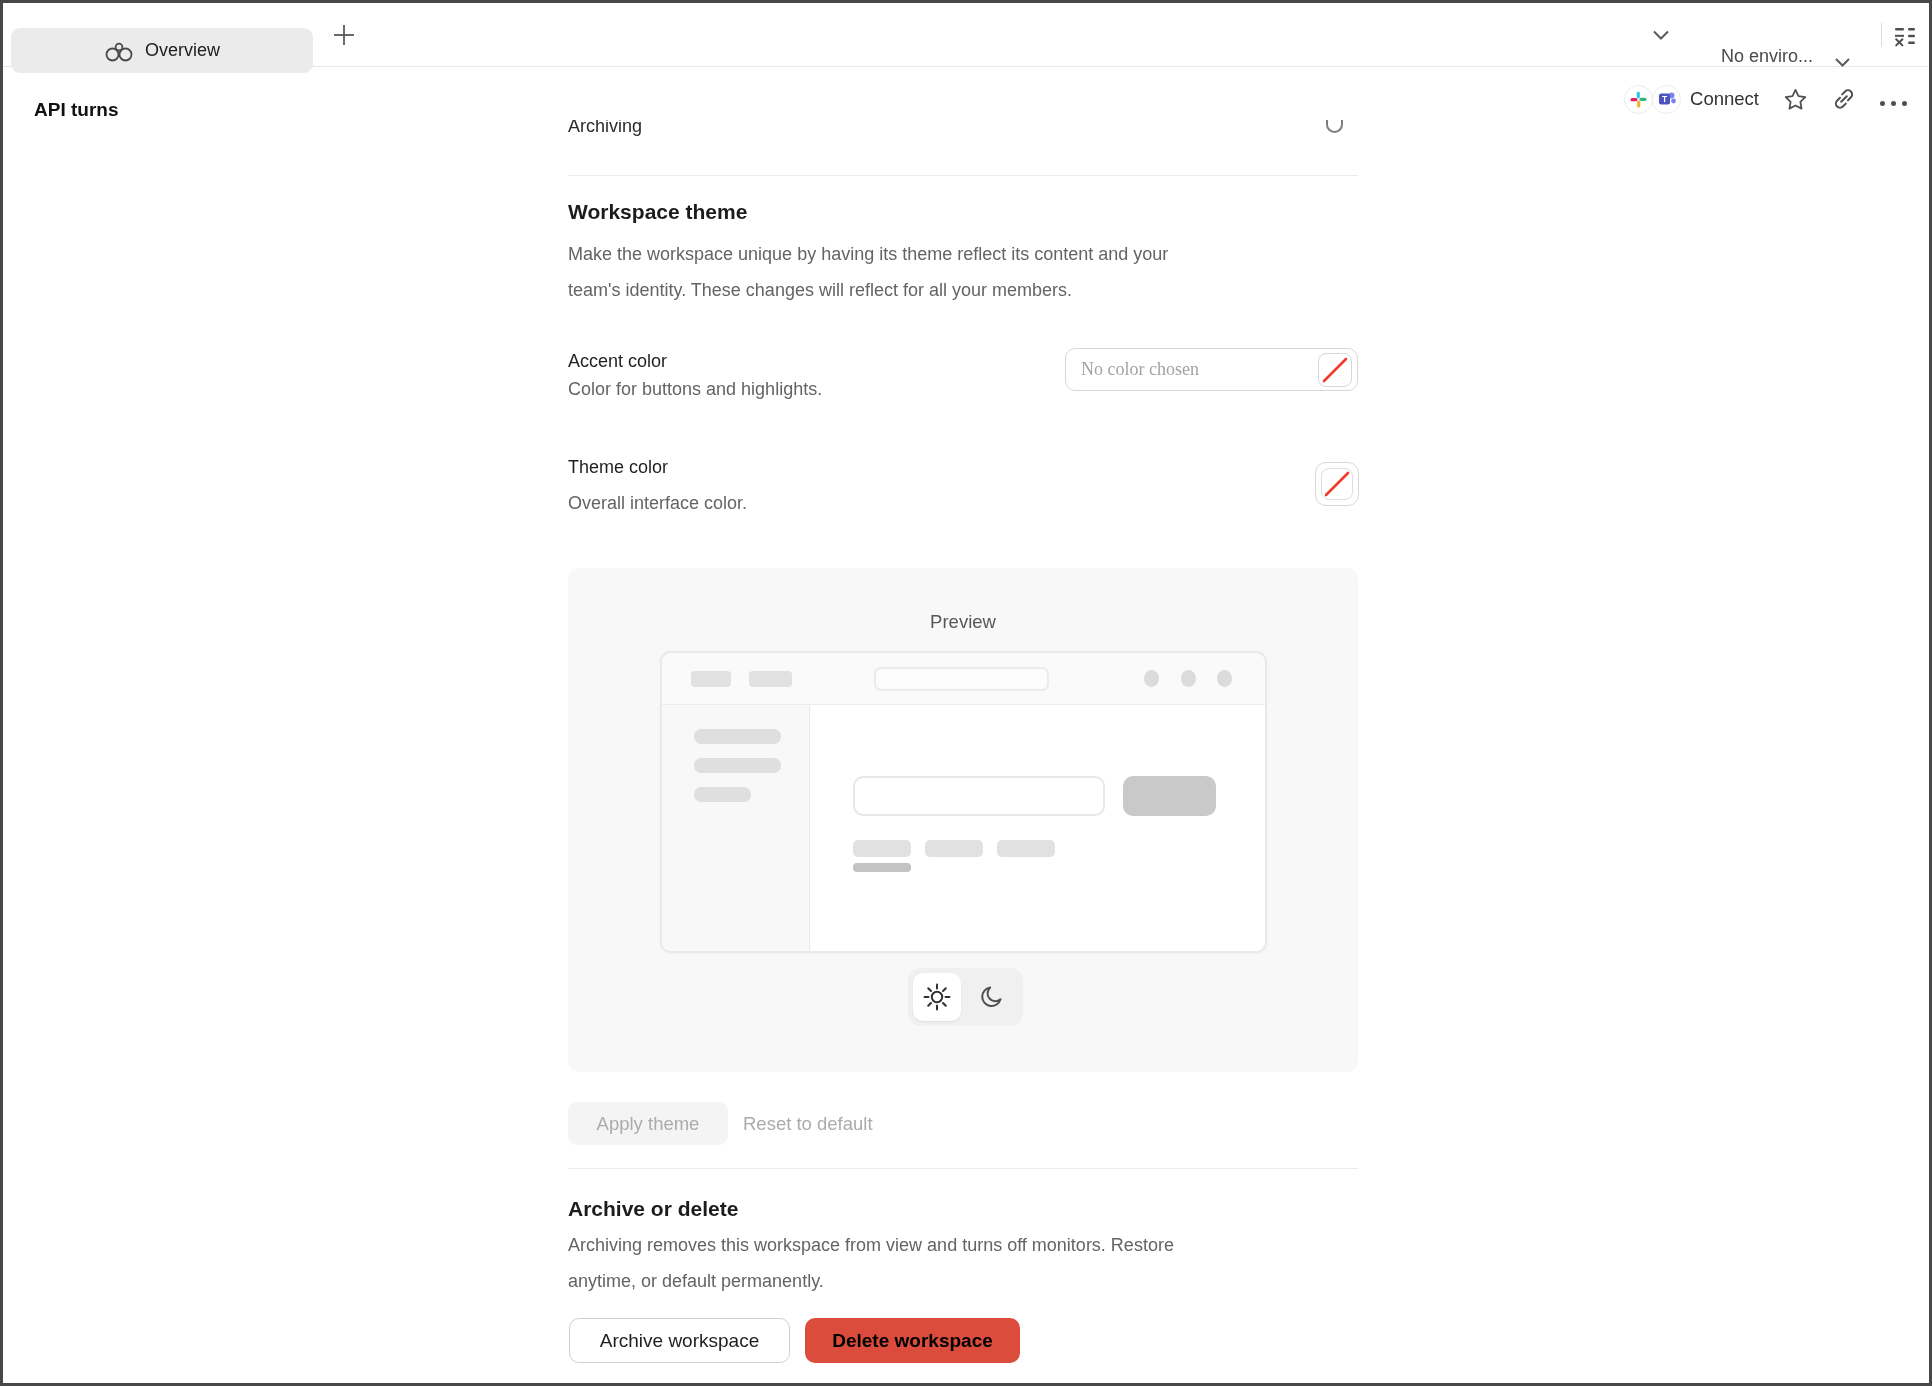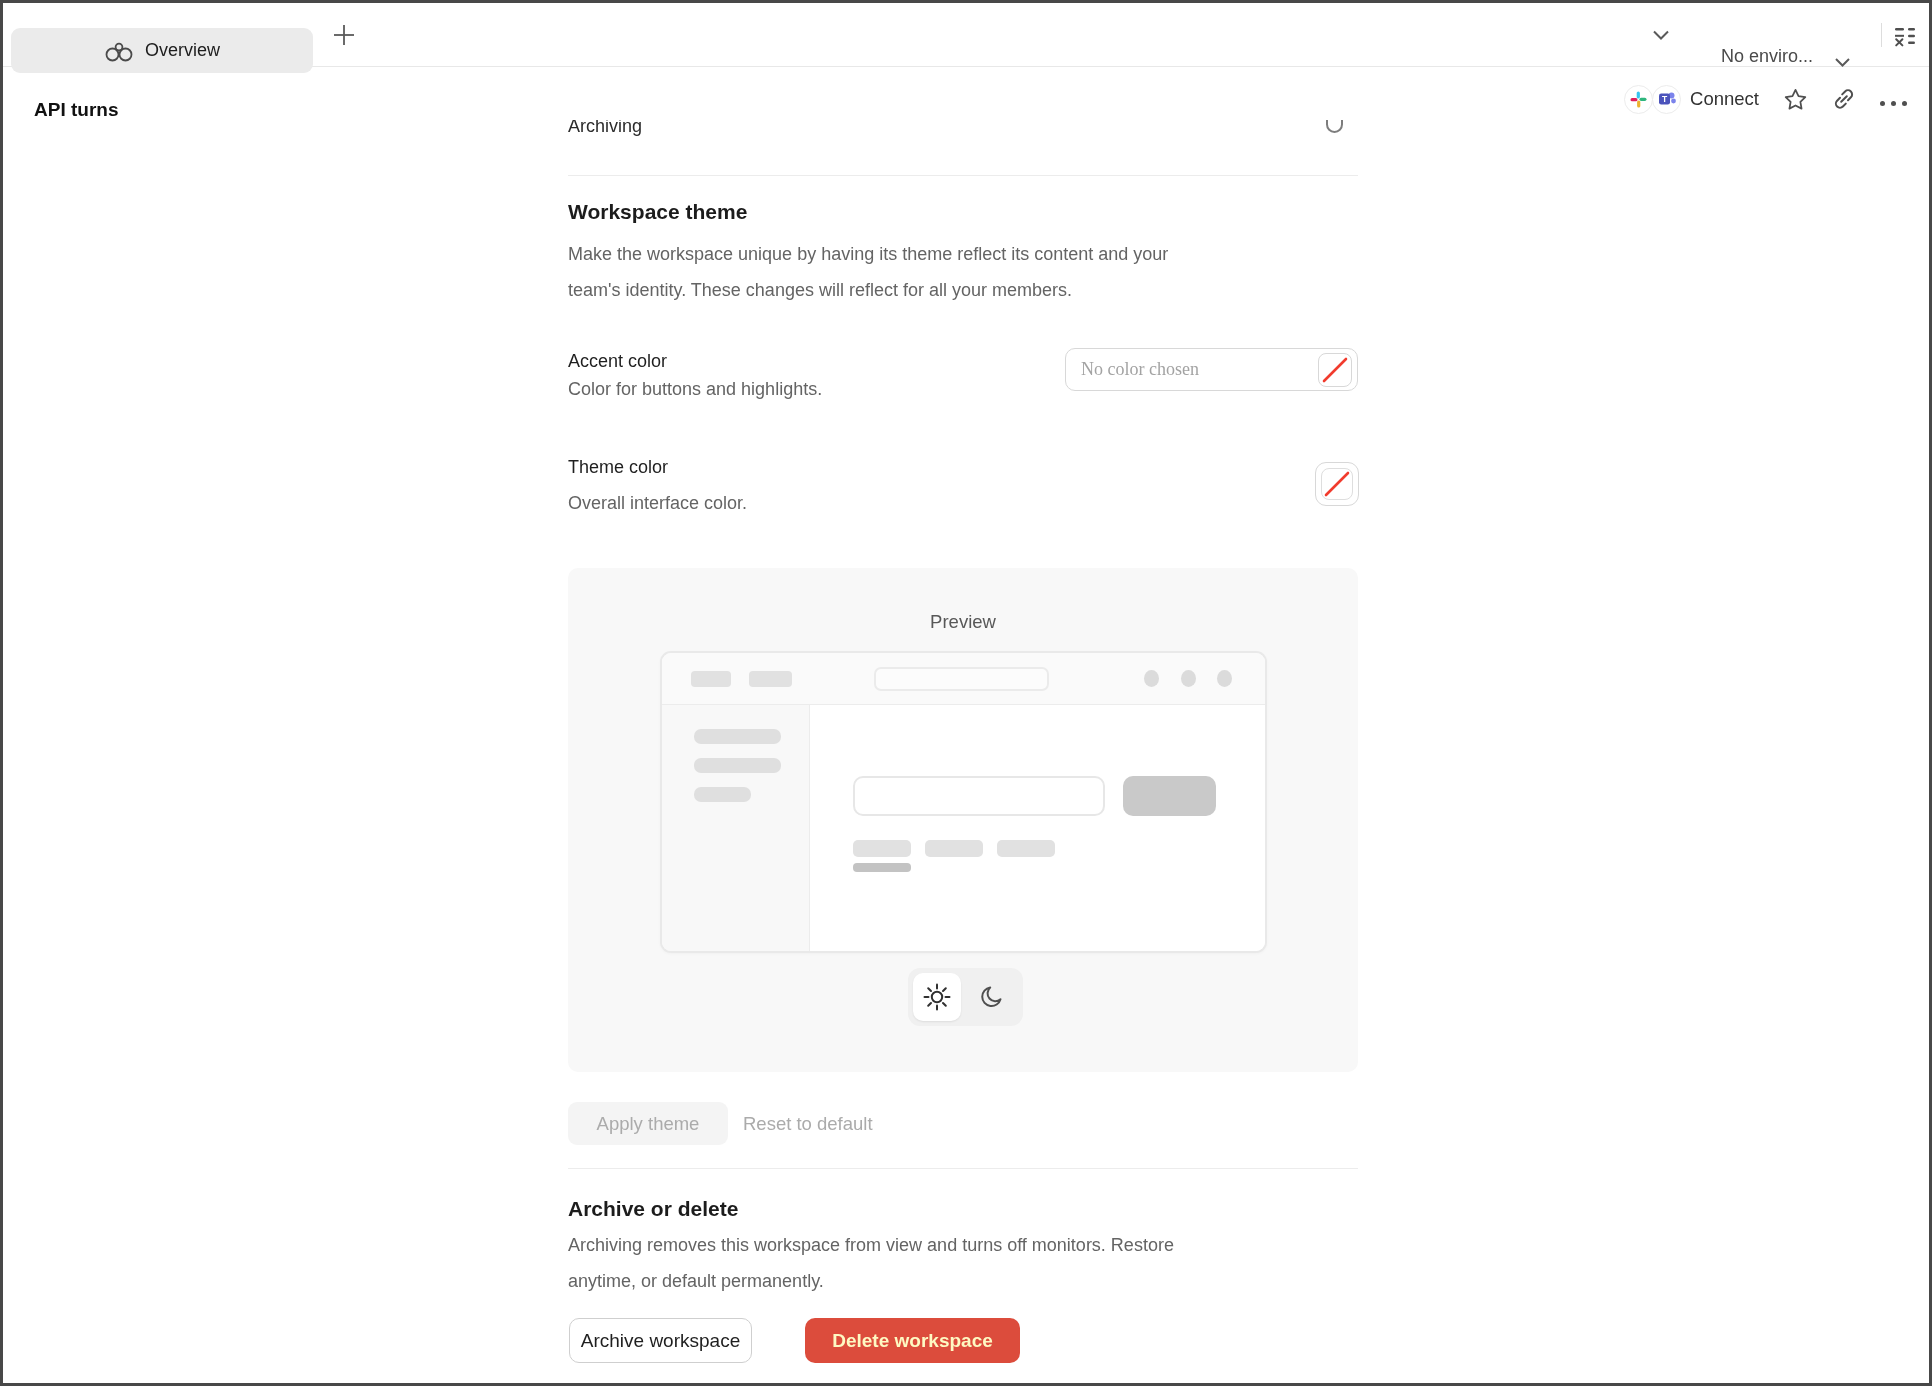"Archive workspace" #archive-btn { width: 183px -> 221px }
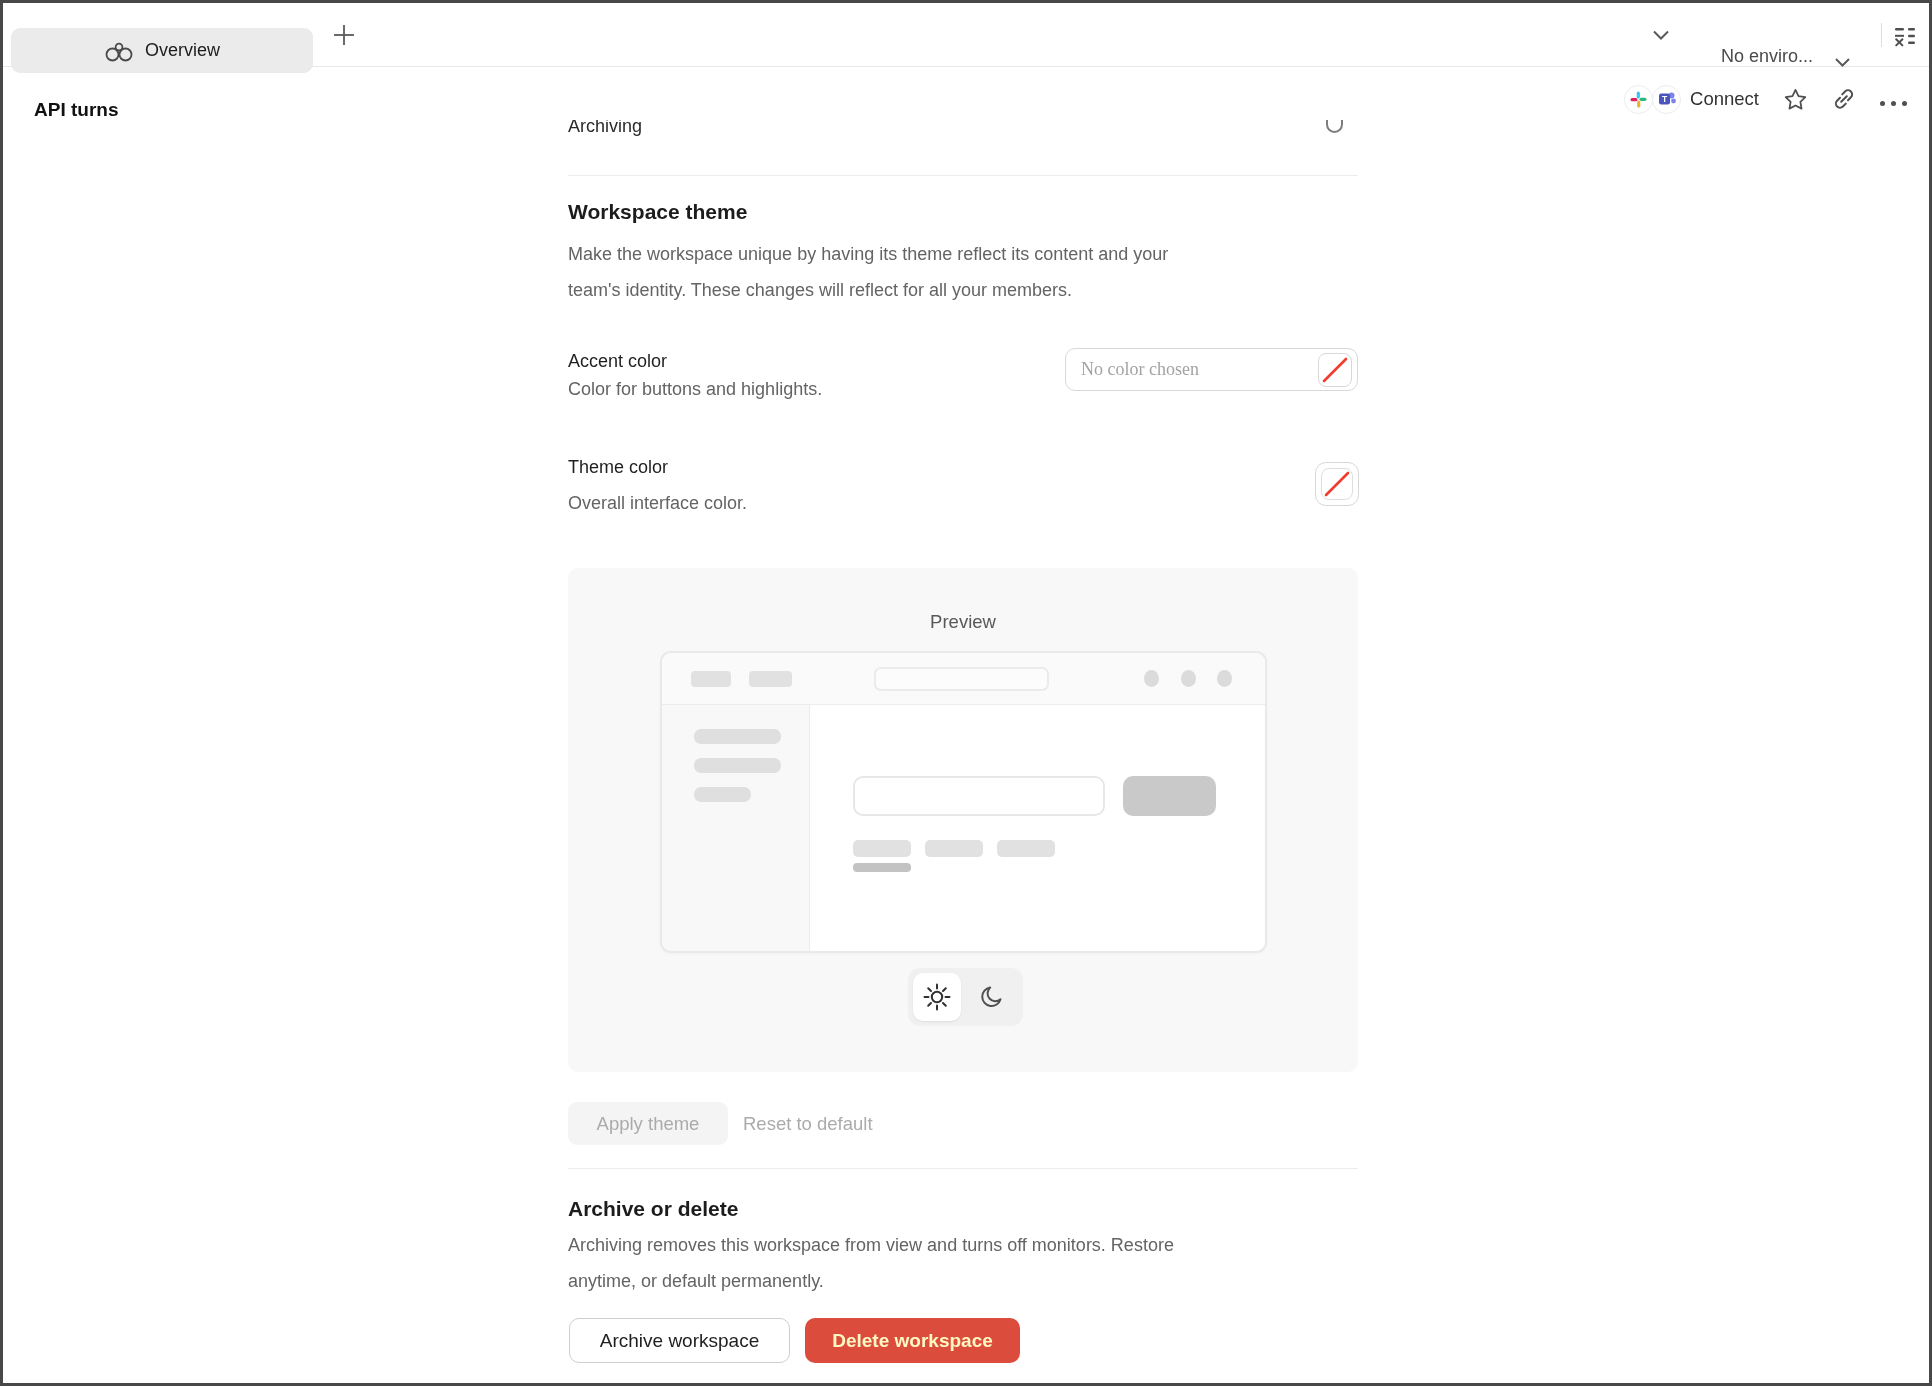"Delete workspace" #delete-btn { color: #fef9c3 -> #000000 }
